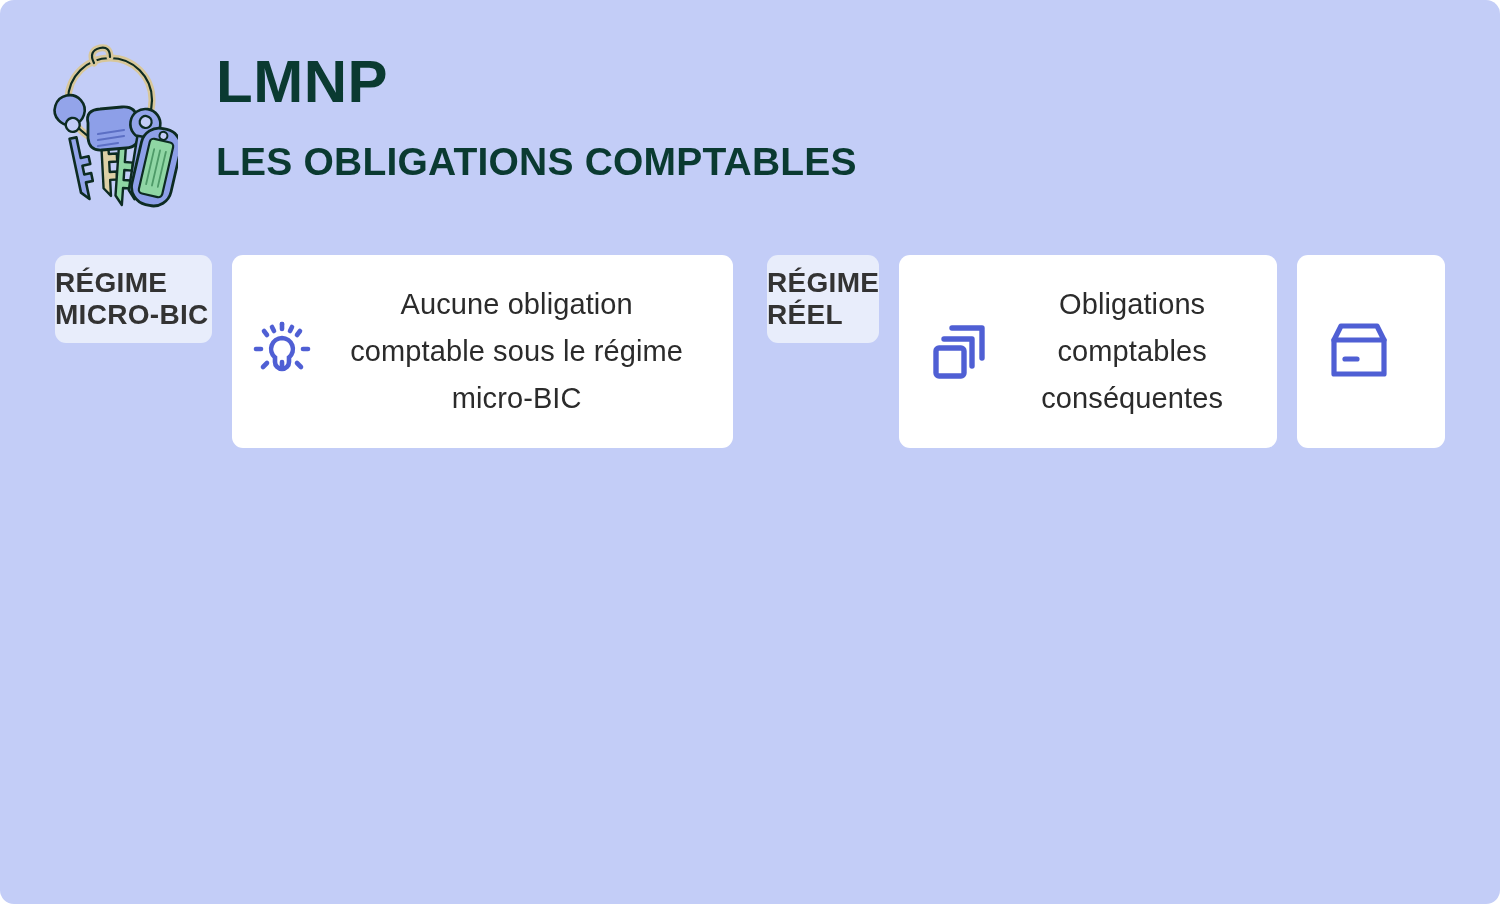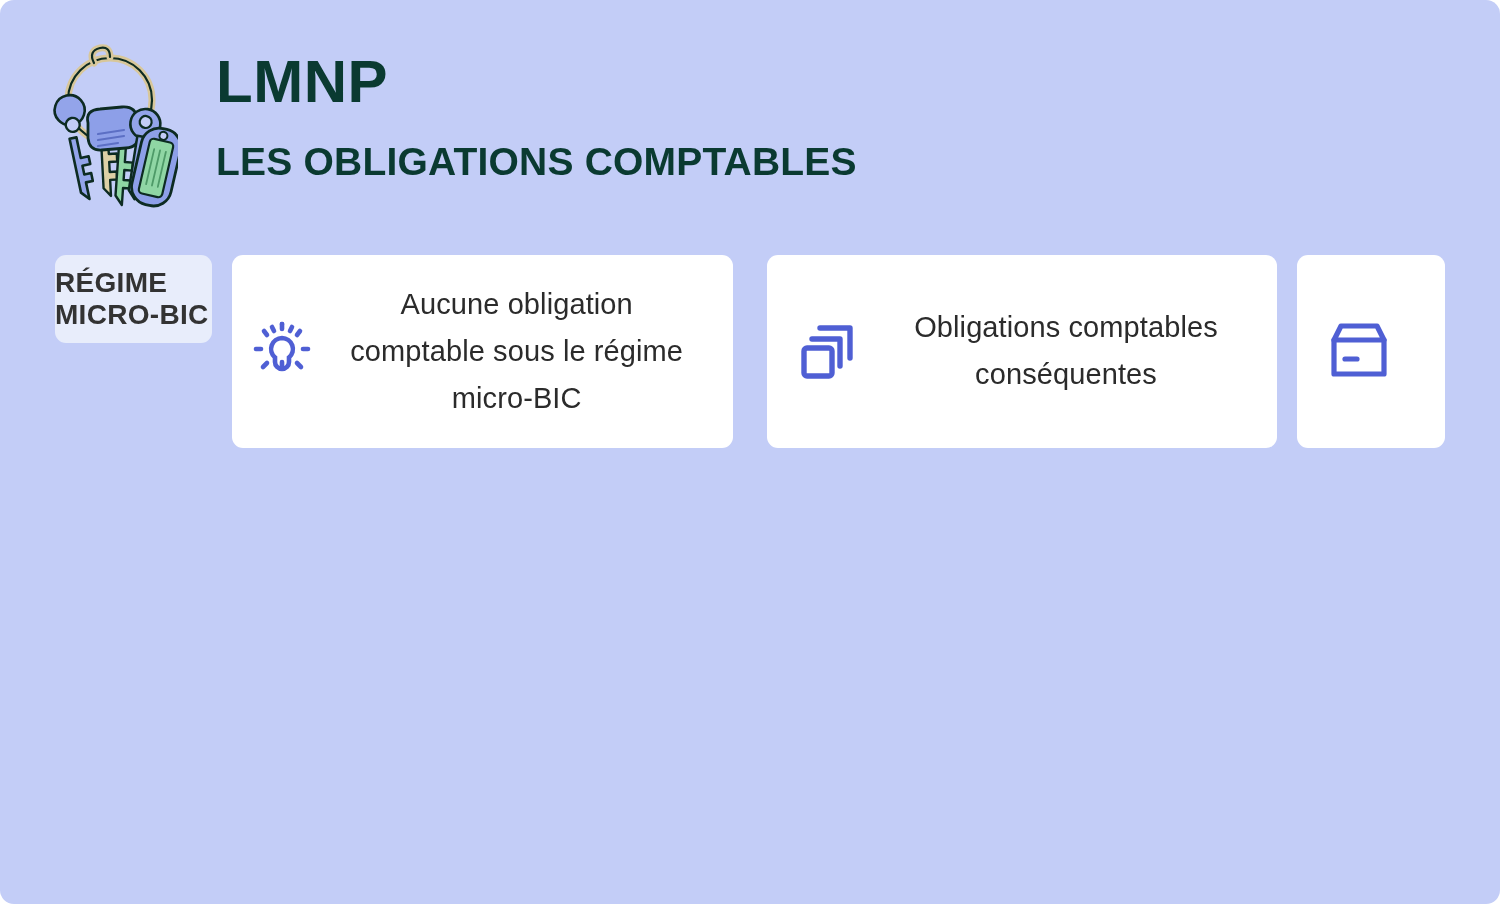"RÉGIME RÉEL" div.column-header { html: none -> <div> <div>RÉGIME RÉEL</div> </div> }
